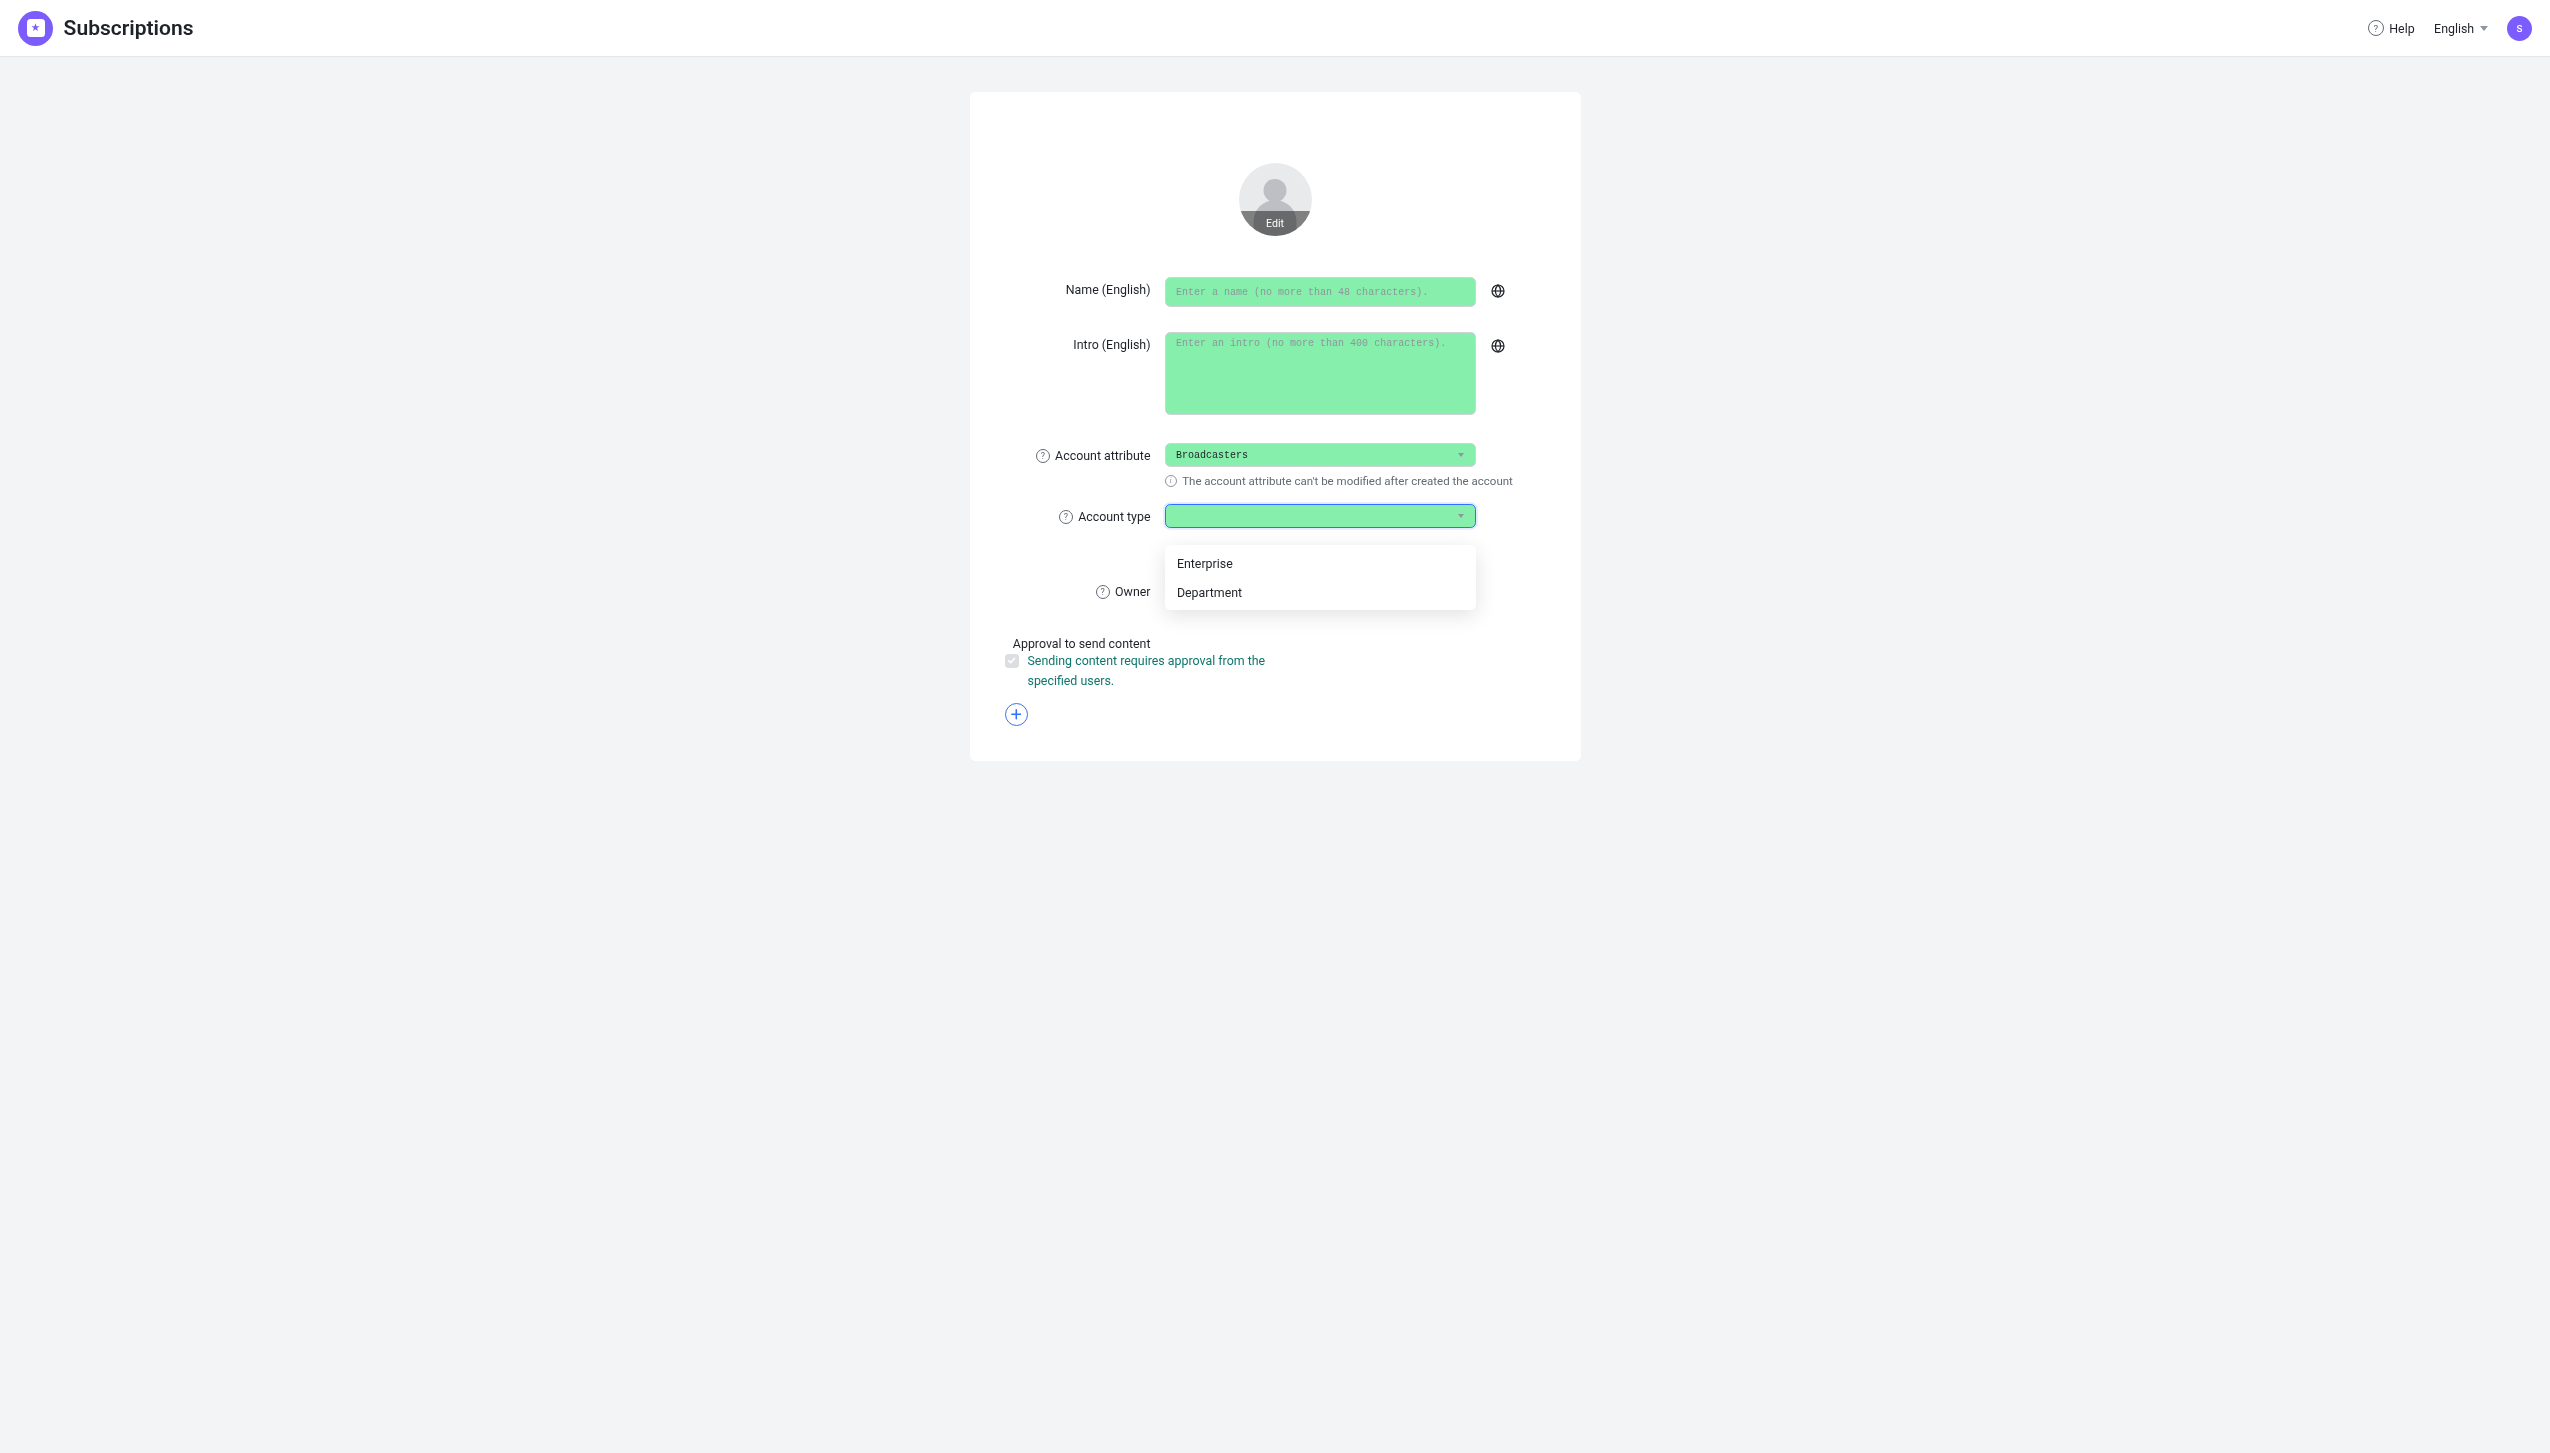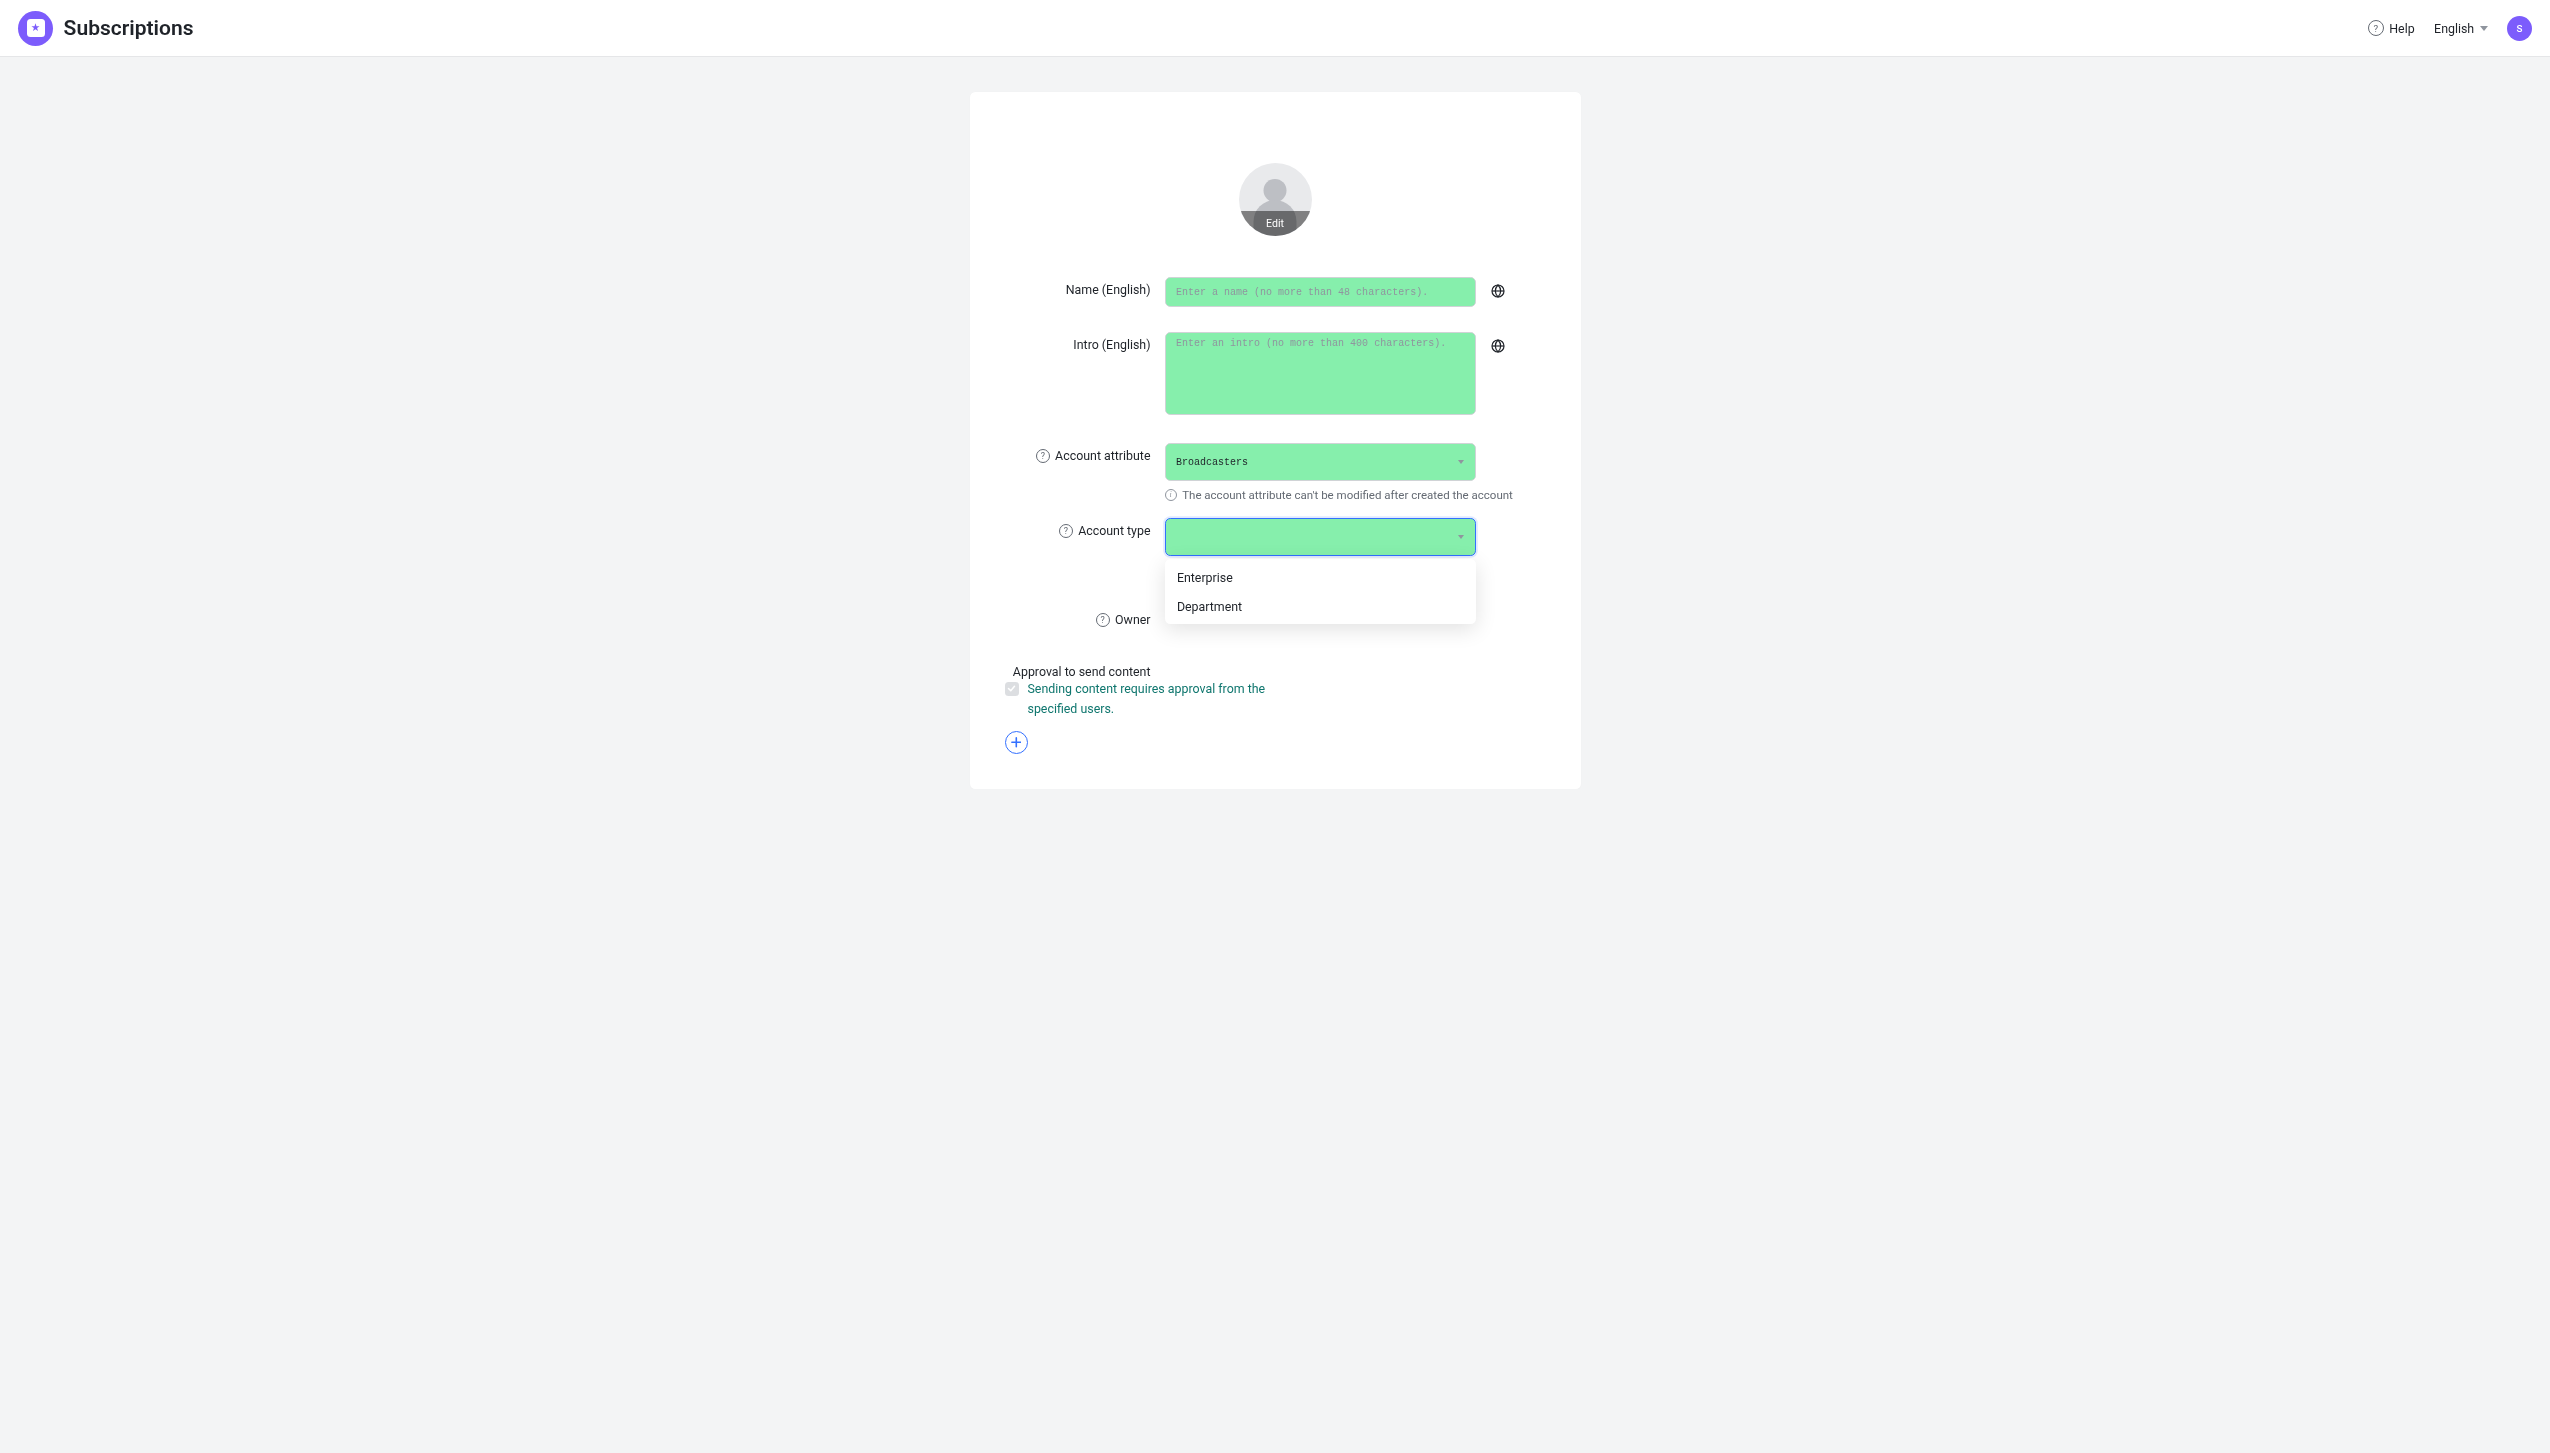"Broadcasters" .select { height: 38px -> 24px }
